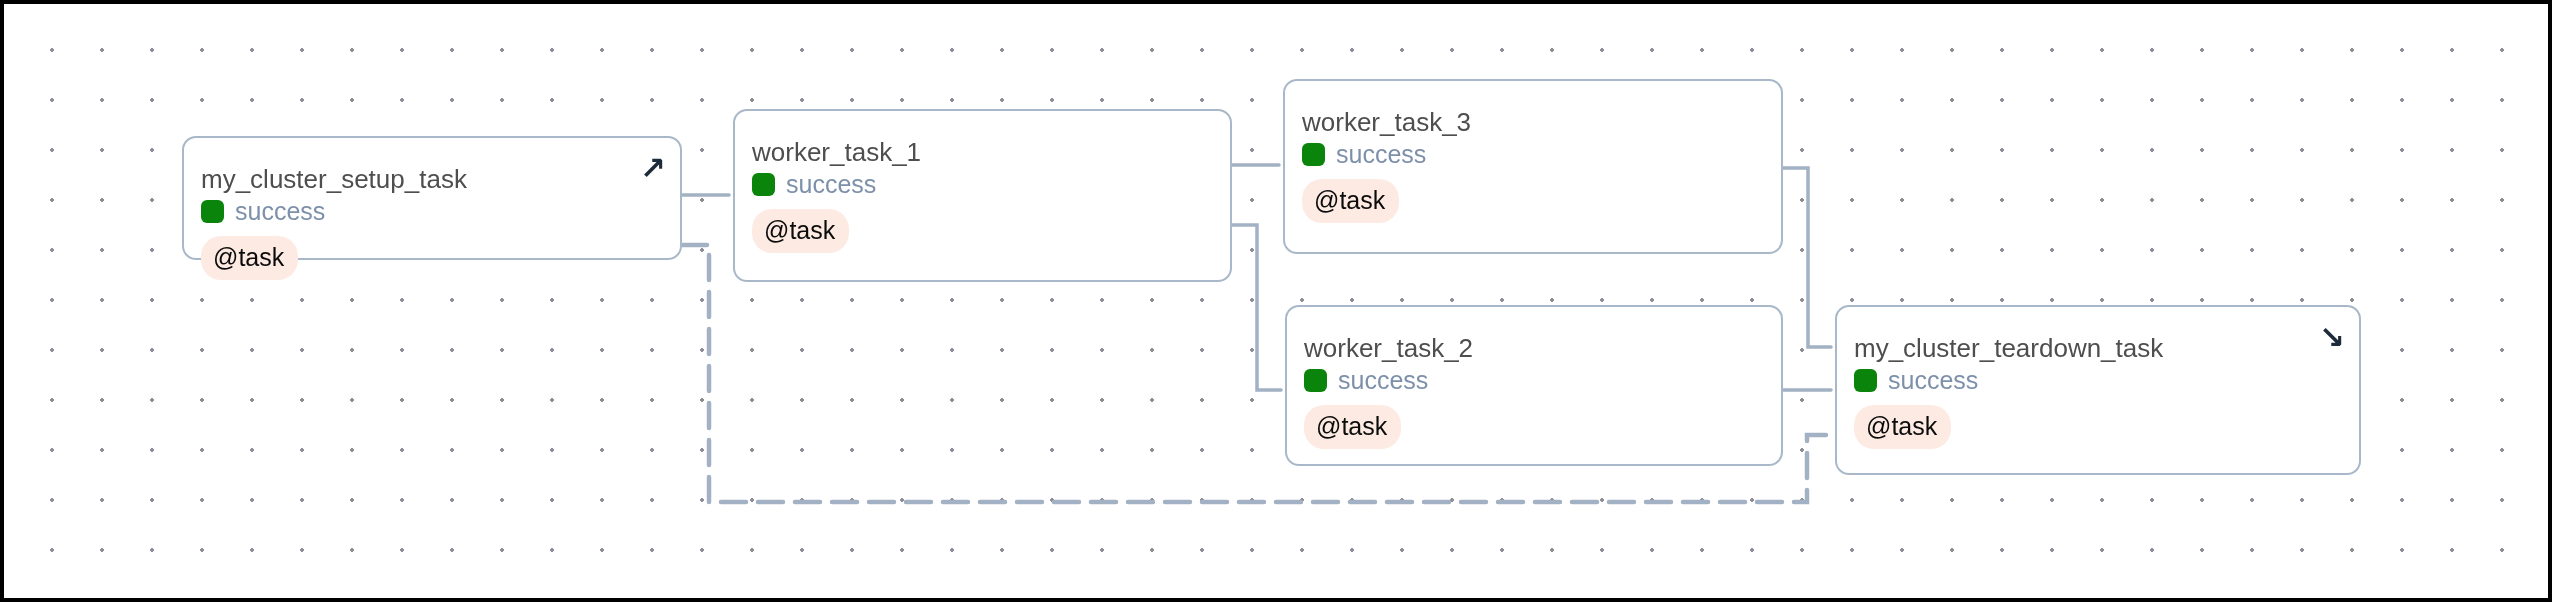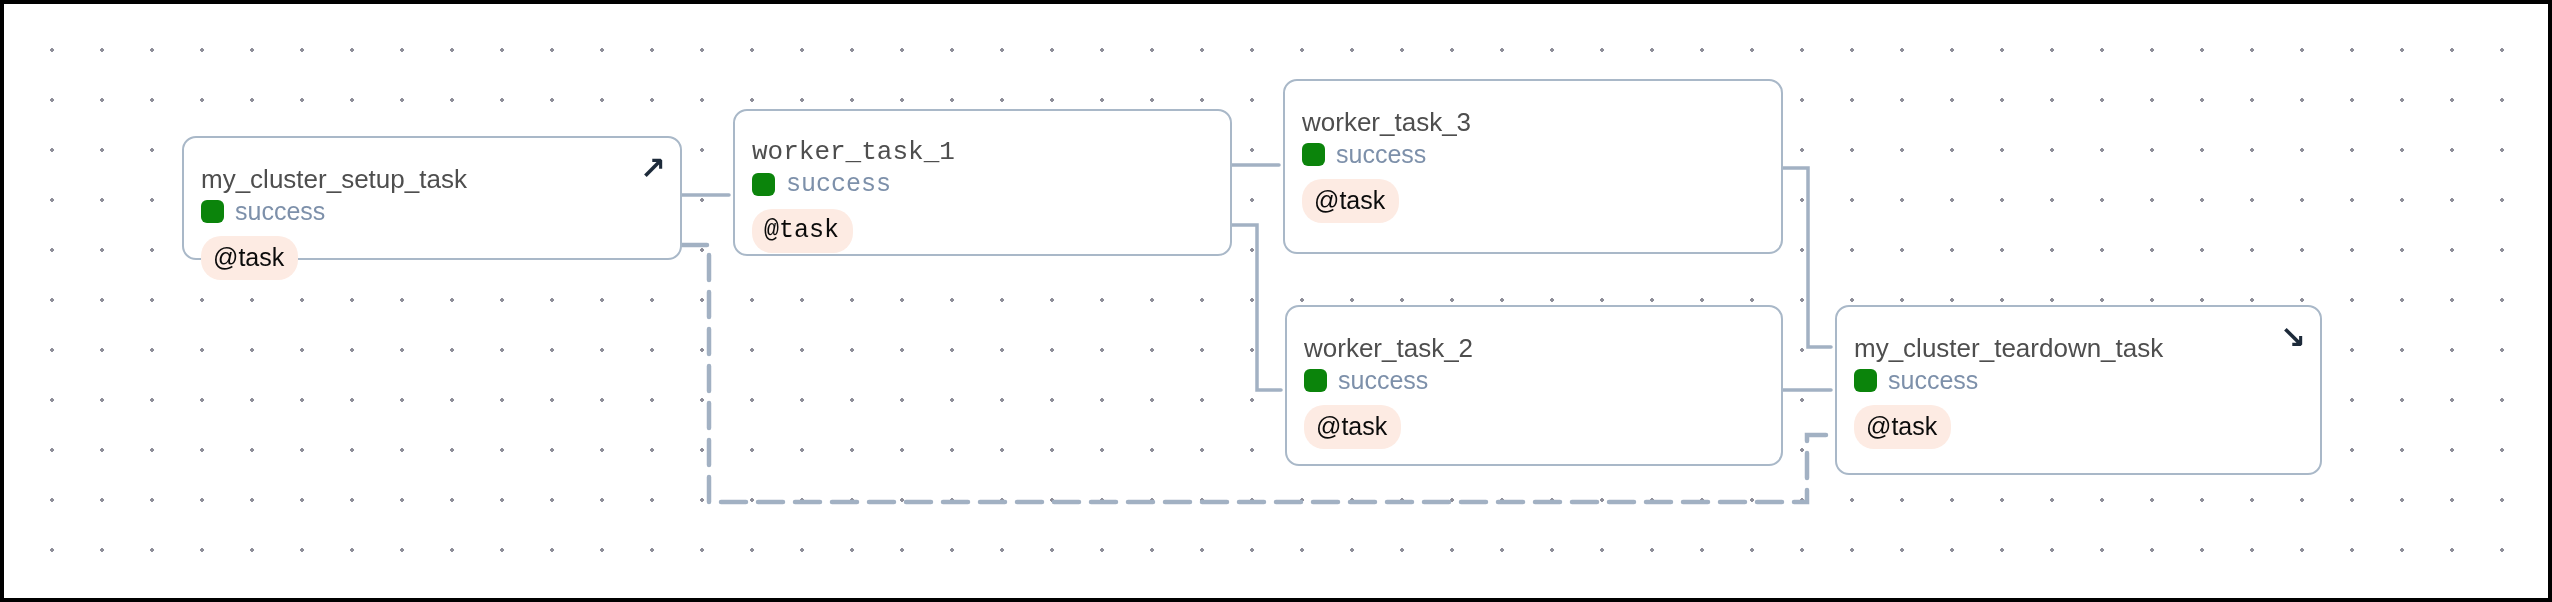"worker_task_1" .n-worker1 { font-family: Liberation Mono, monospace -> none; height: 147px -> 173px }
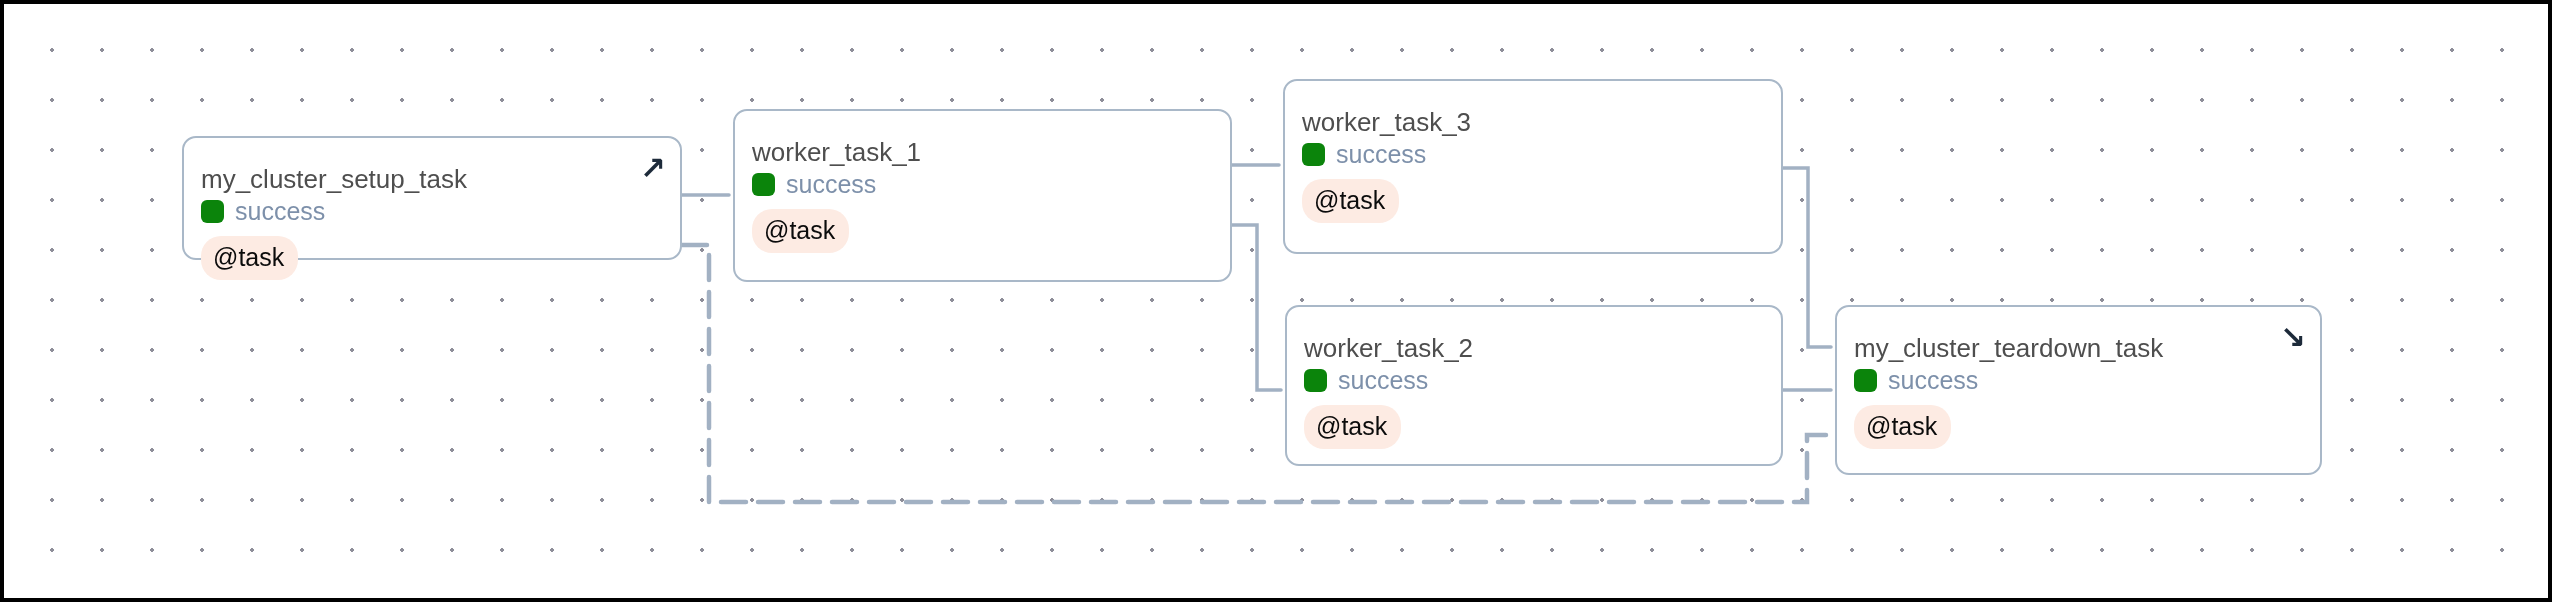"my_cluster_teardown_task" .n-teardown { width: 487px -> 526px }
